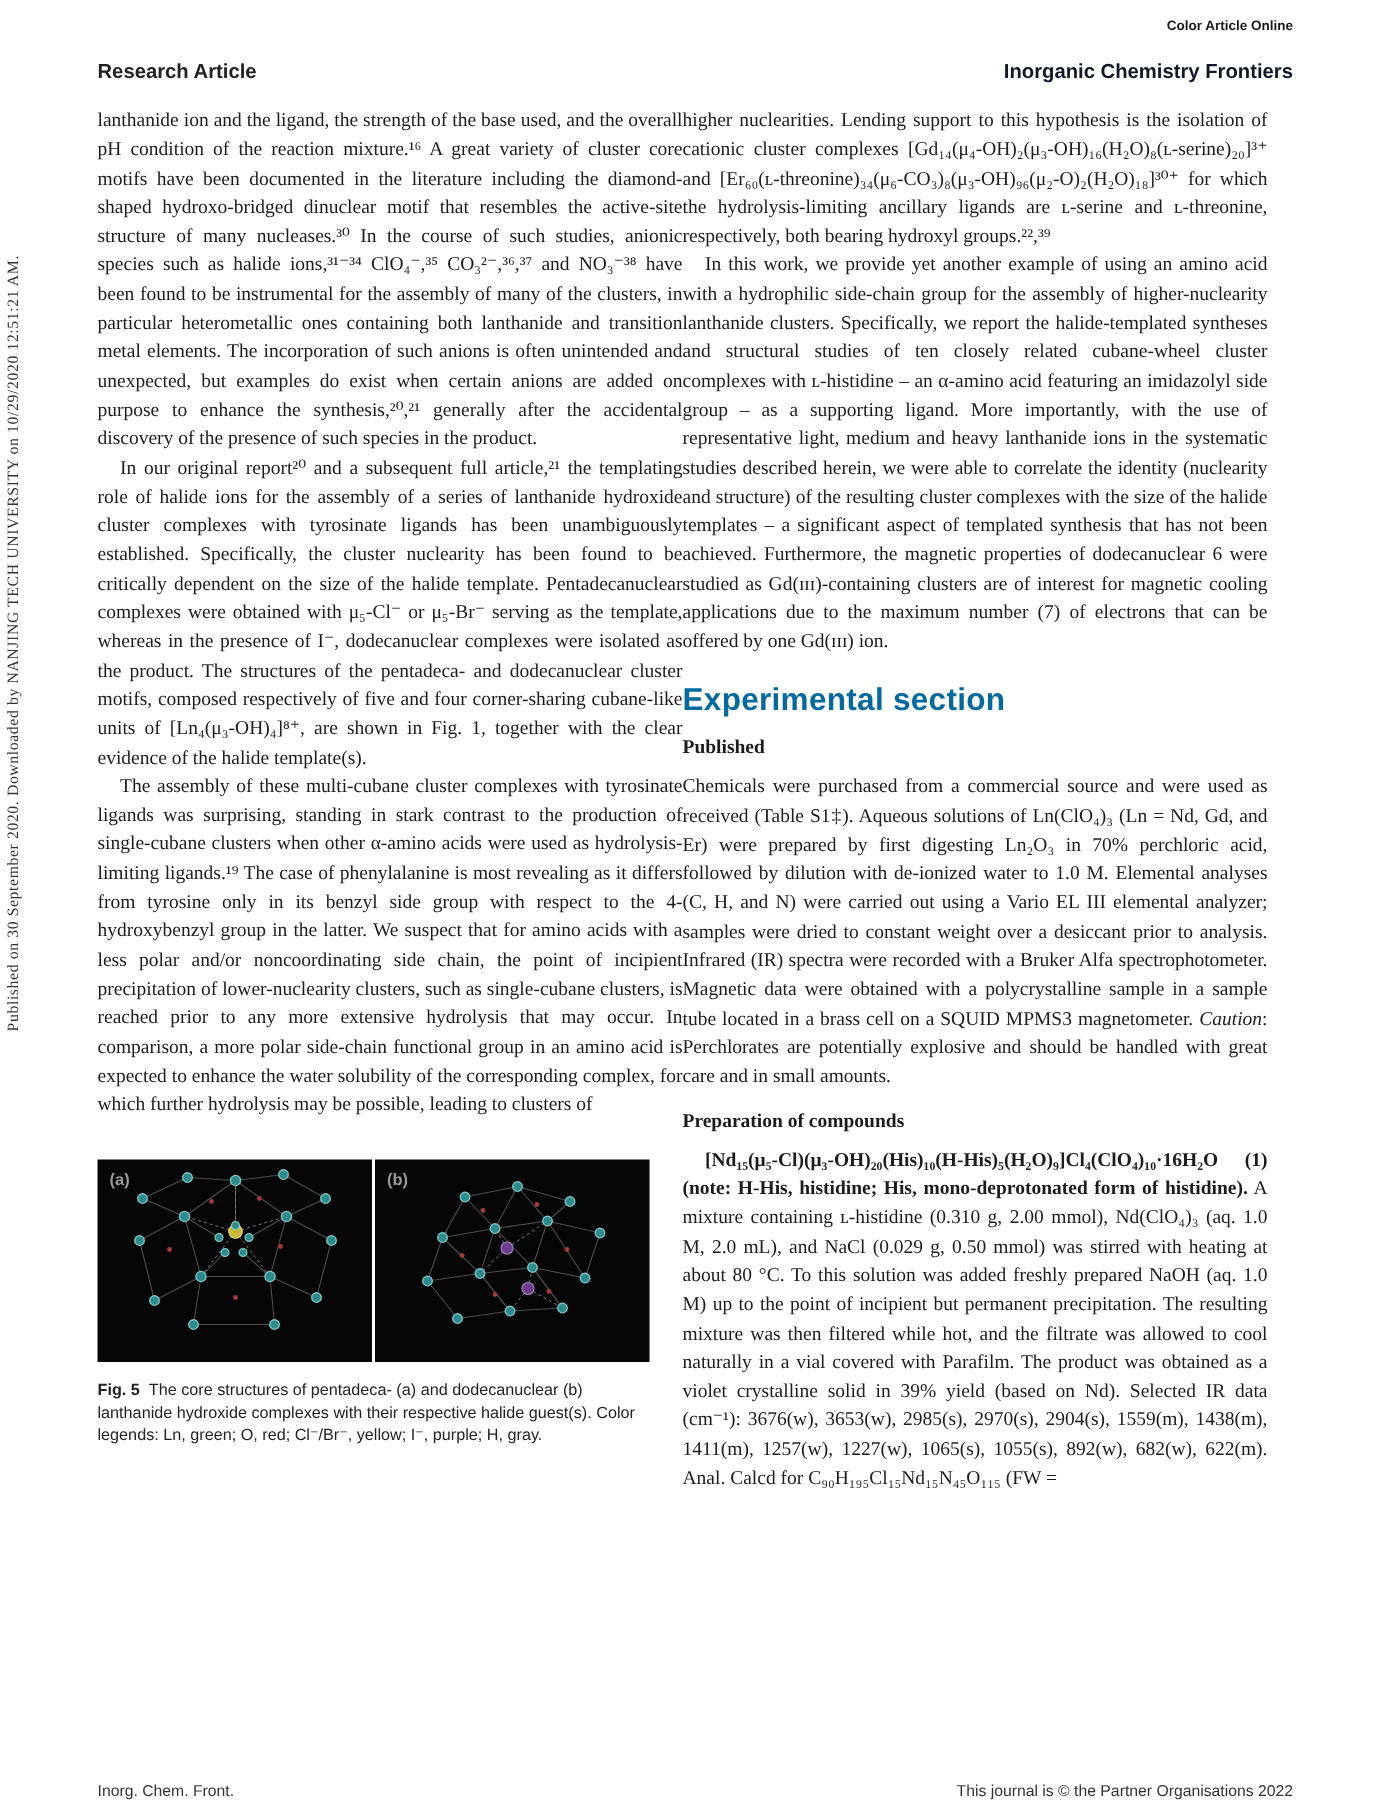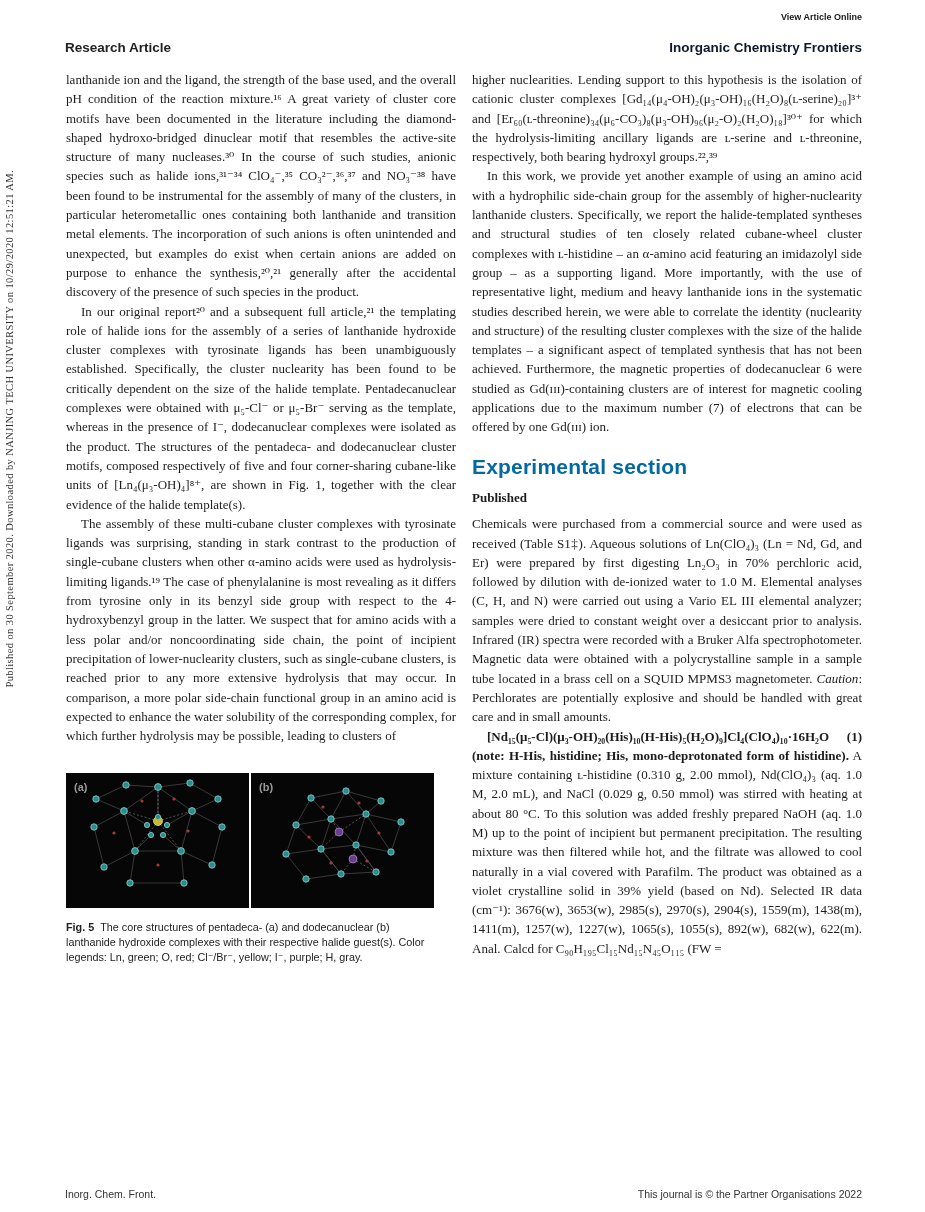"View Article Online" a.view-online { text: View -> Color }
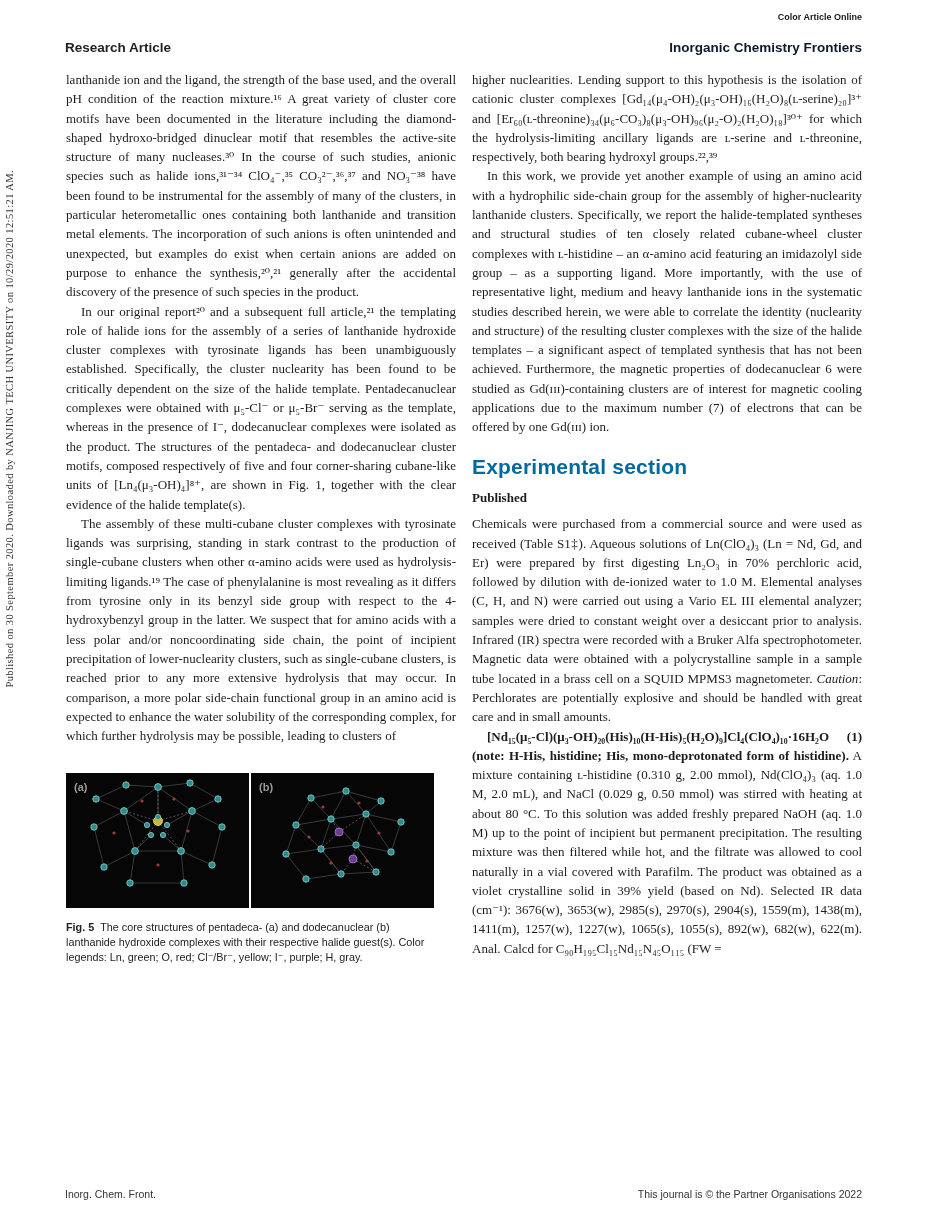"lanthanide ion and the ligand," .content { gap: 16px -> none; justify-content: flex-end -> none }
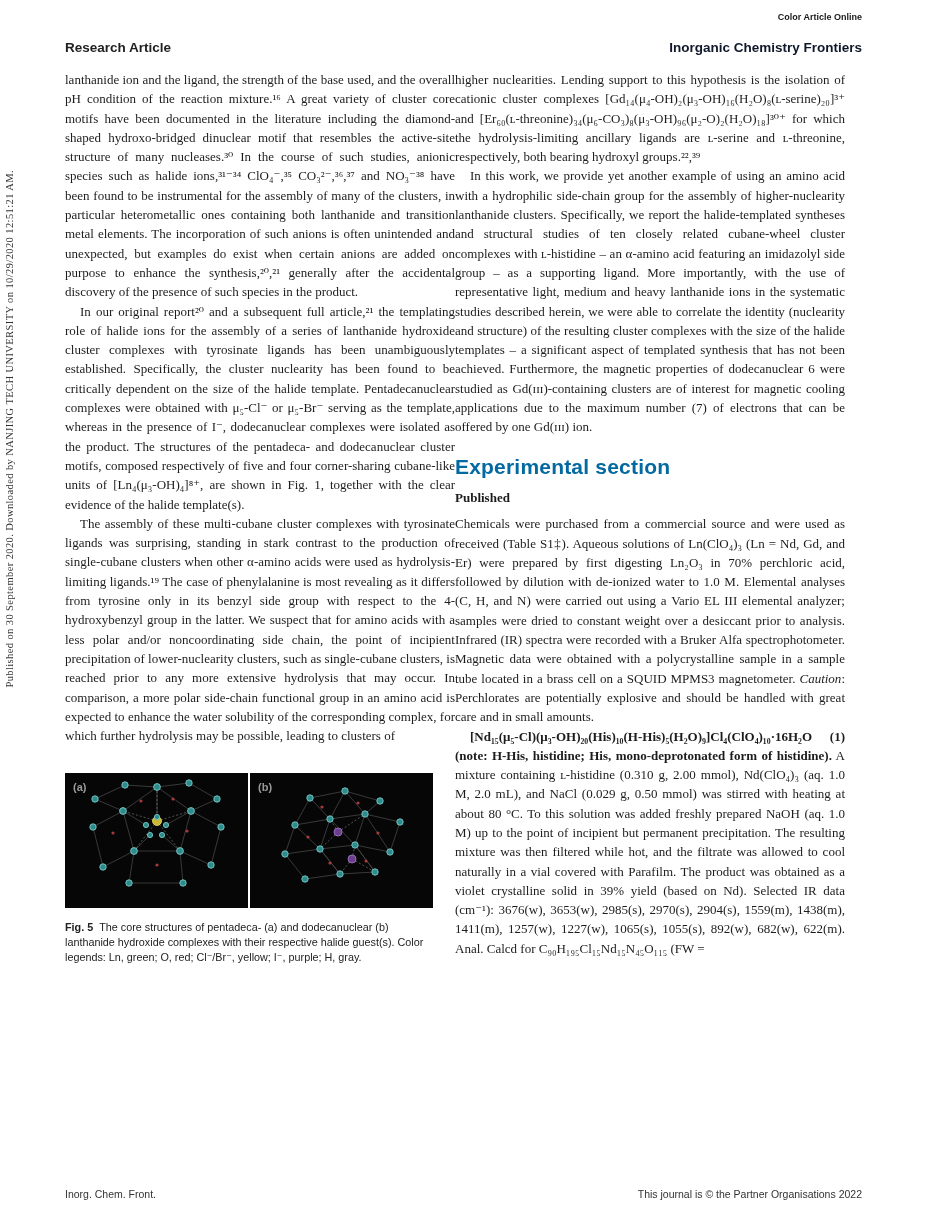"Preparation of compounds" div.subheading { html: none -> <div>Preparation of compounds</div> }
